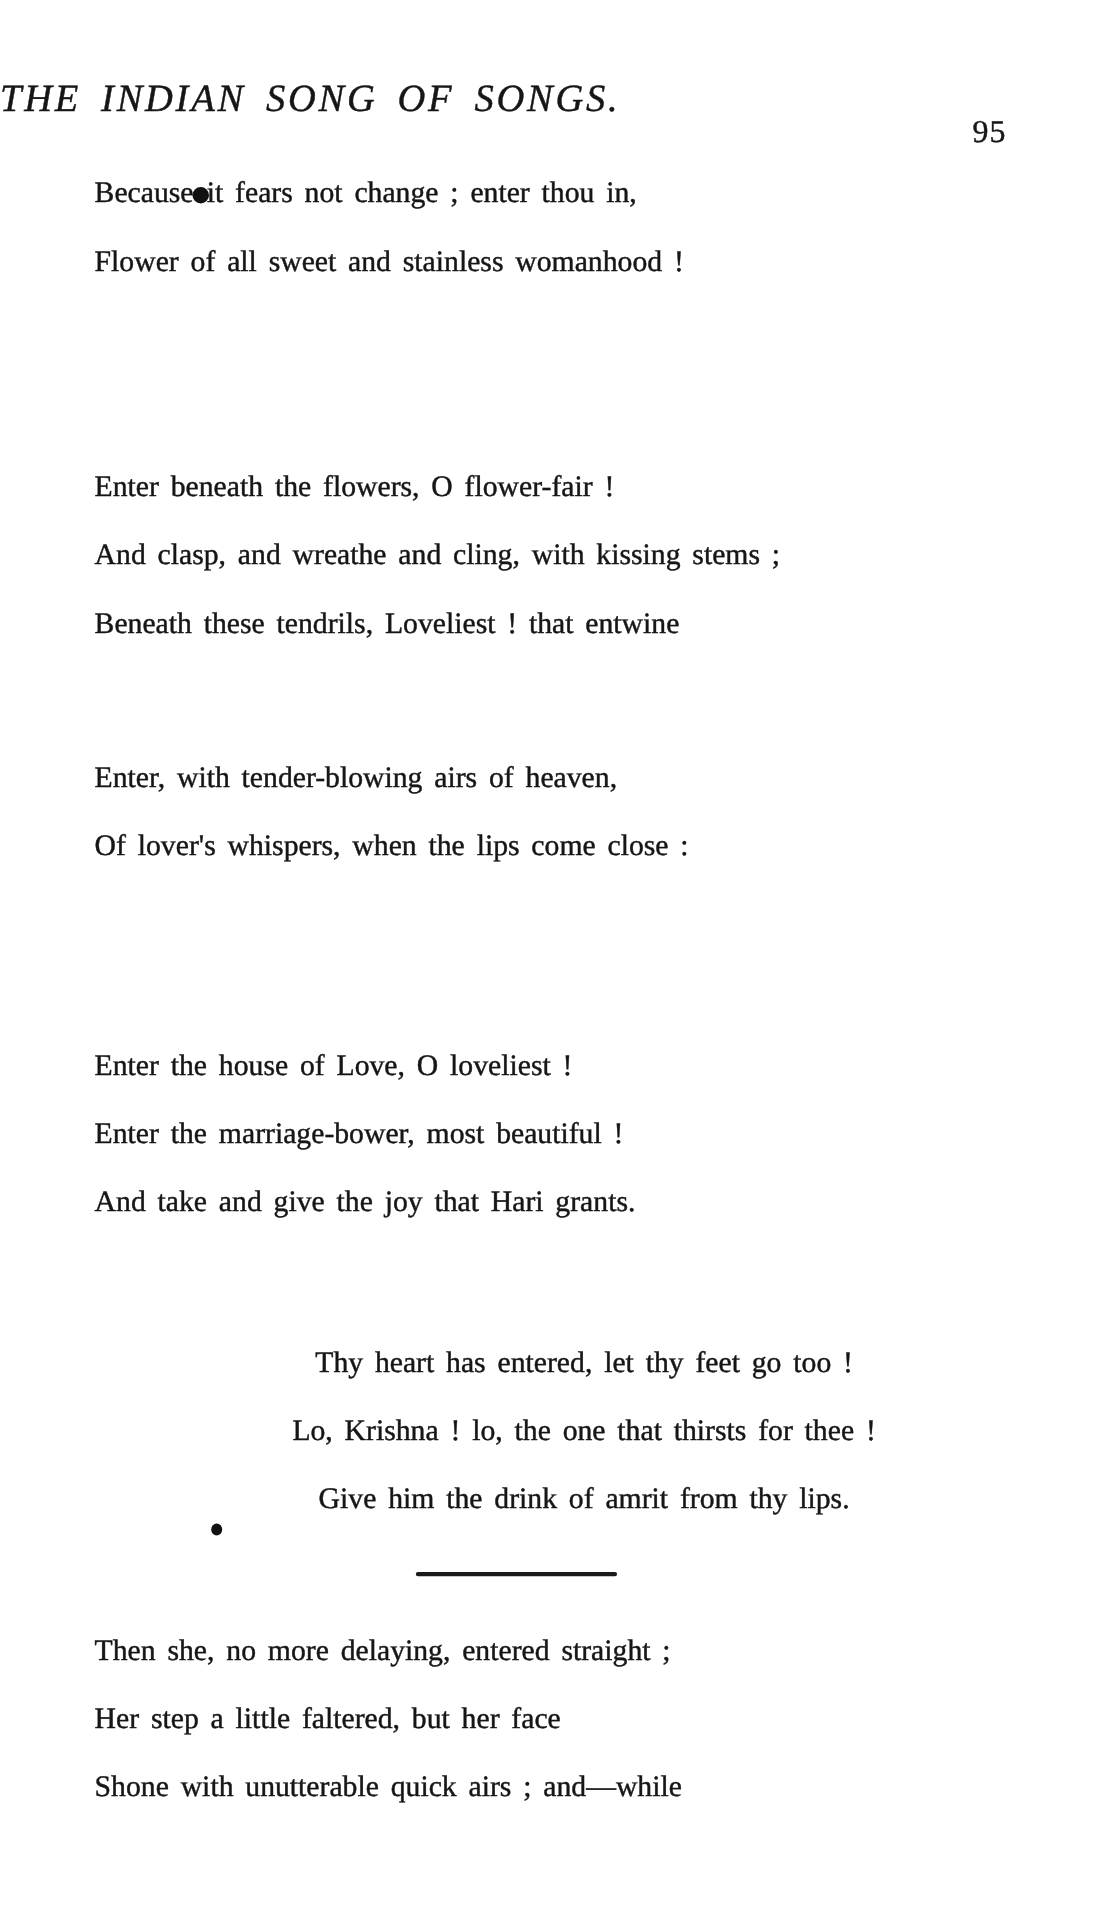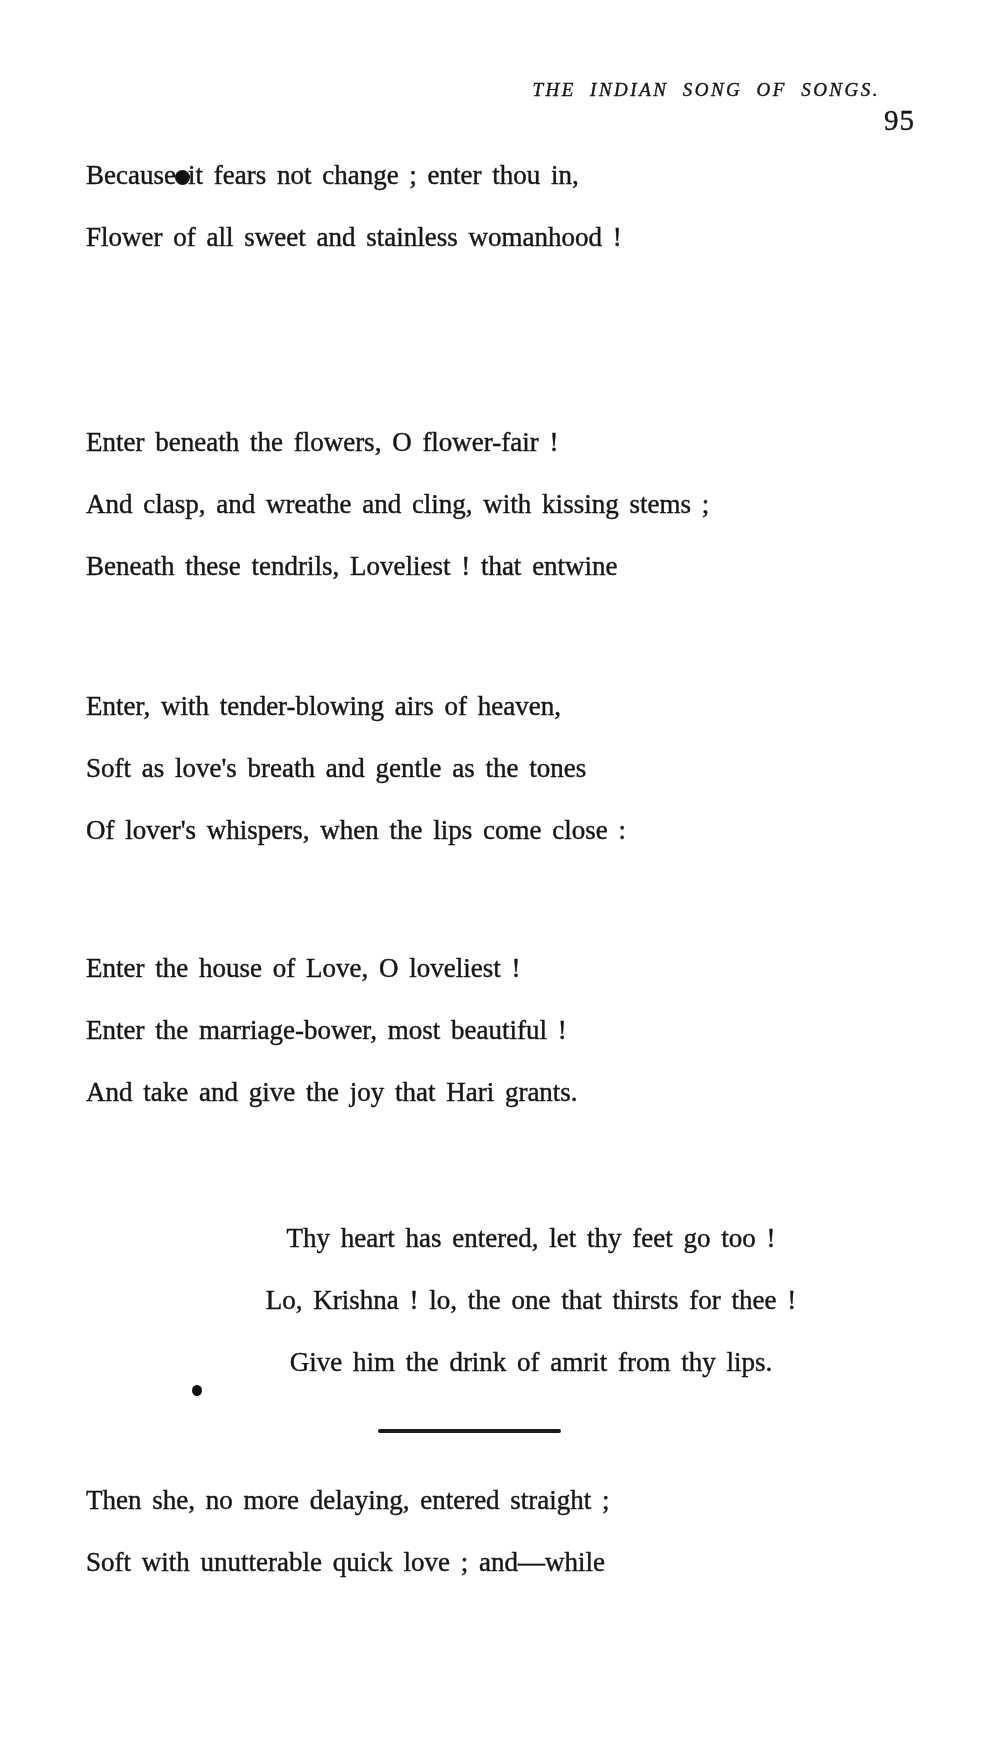"THE INDIAN SONG OF SONGS." .header-title { font-size: 19px -> 35px; text-align: right -> left }
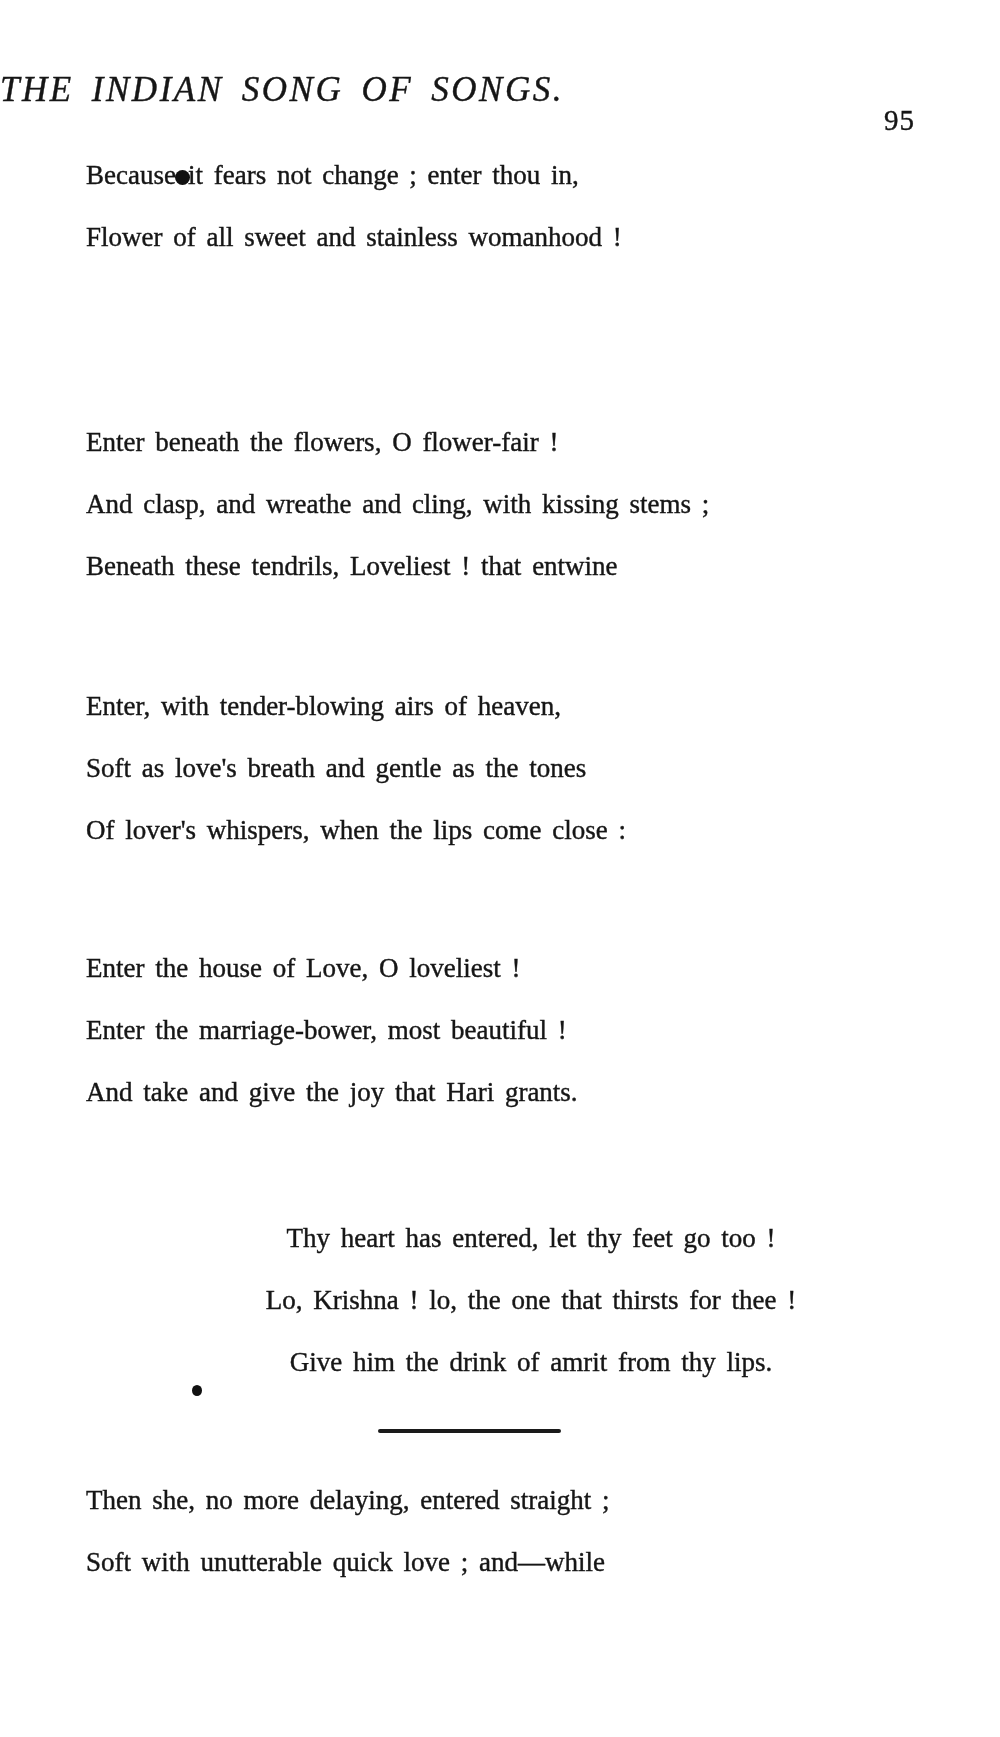"Soft as love's breath and" div.line { html: <div>Soft as love's breath and gentle as the tones</div> -> none }
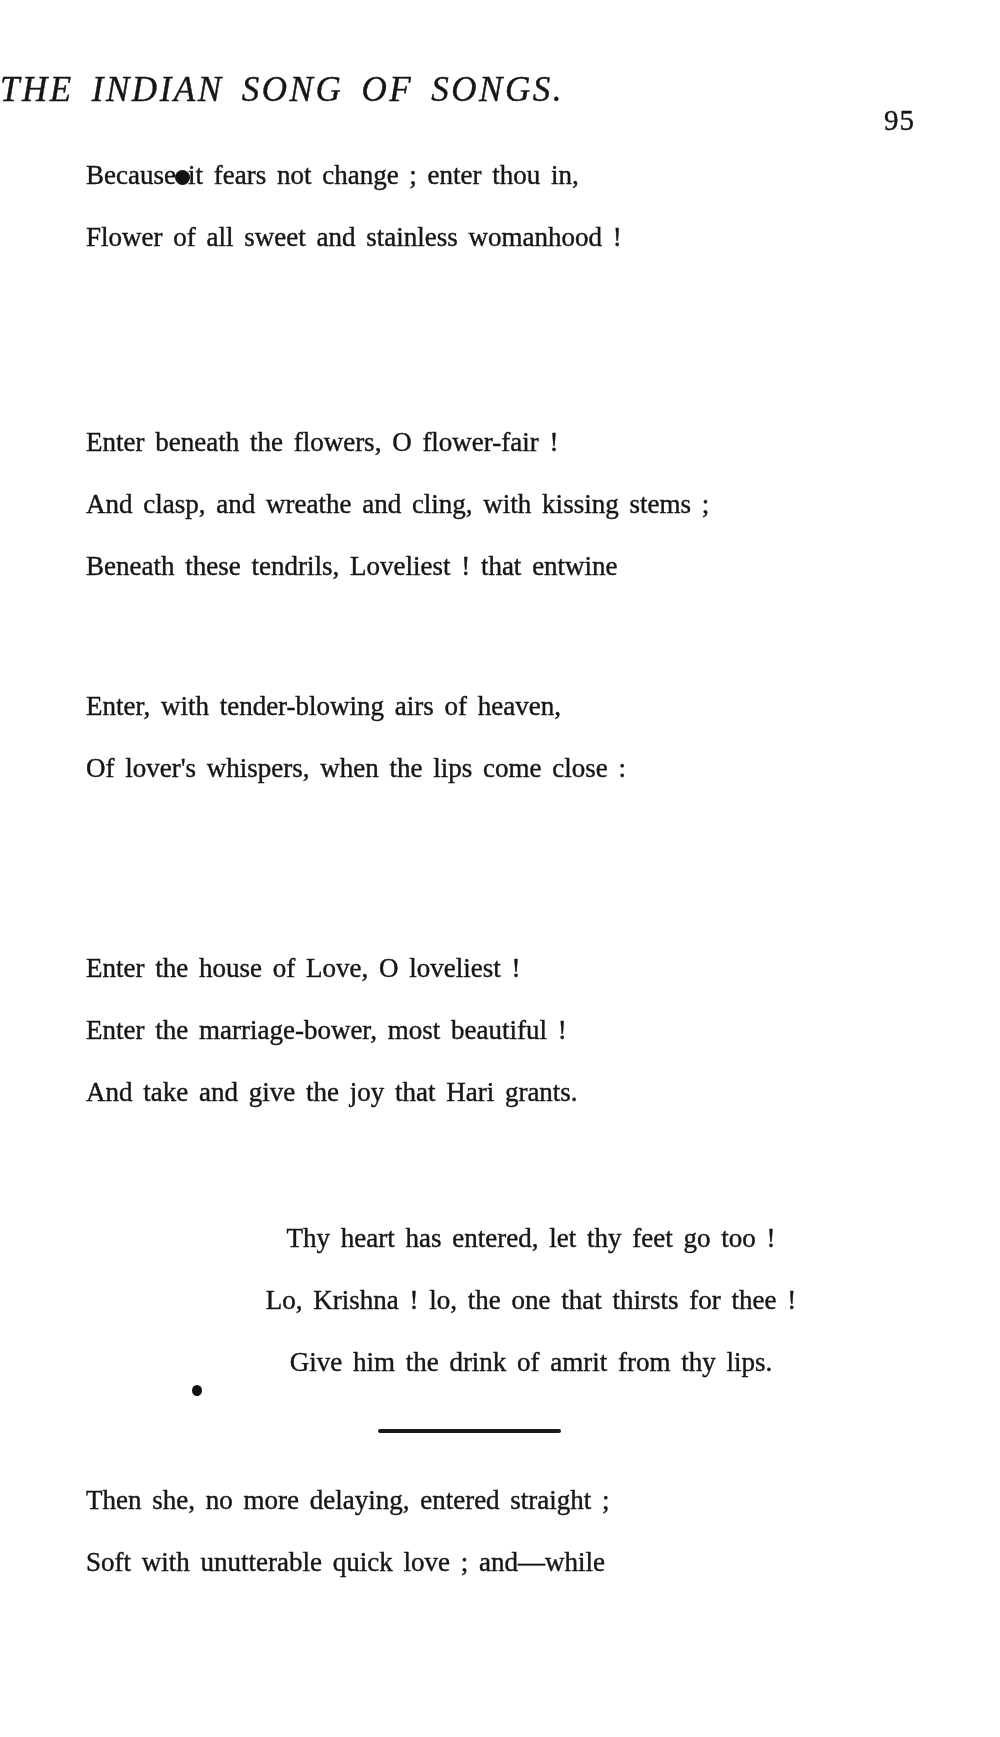"Her step a little faltered," div.line { html: none -> <div>Her step a little faltered, but her face</div> }
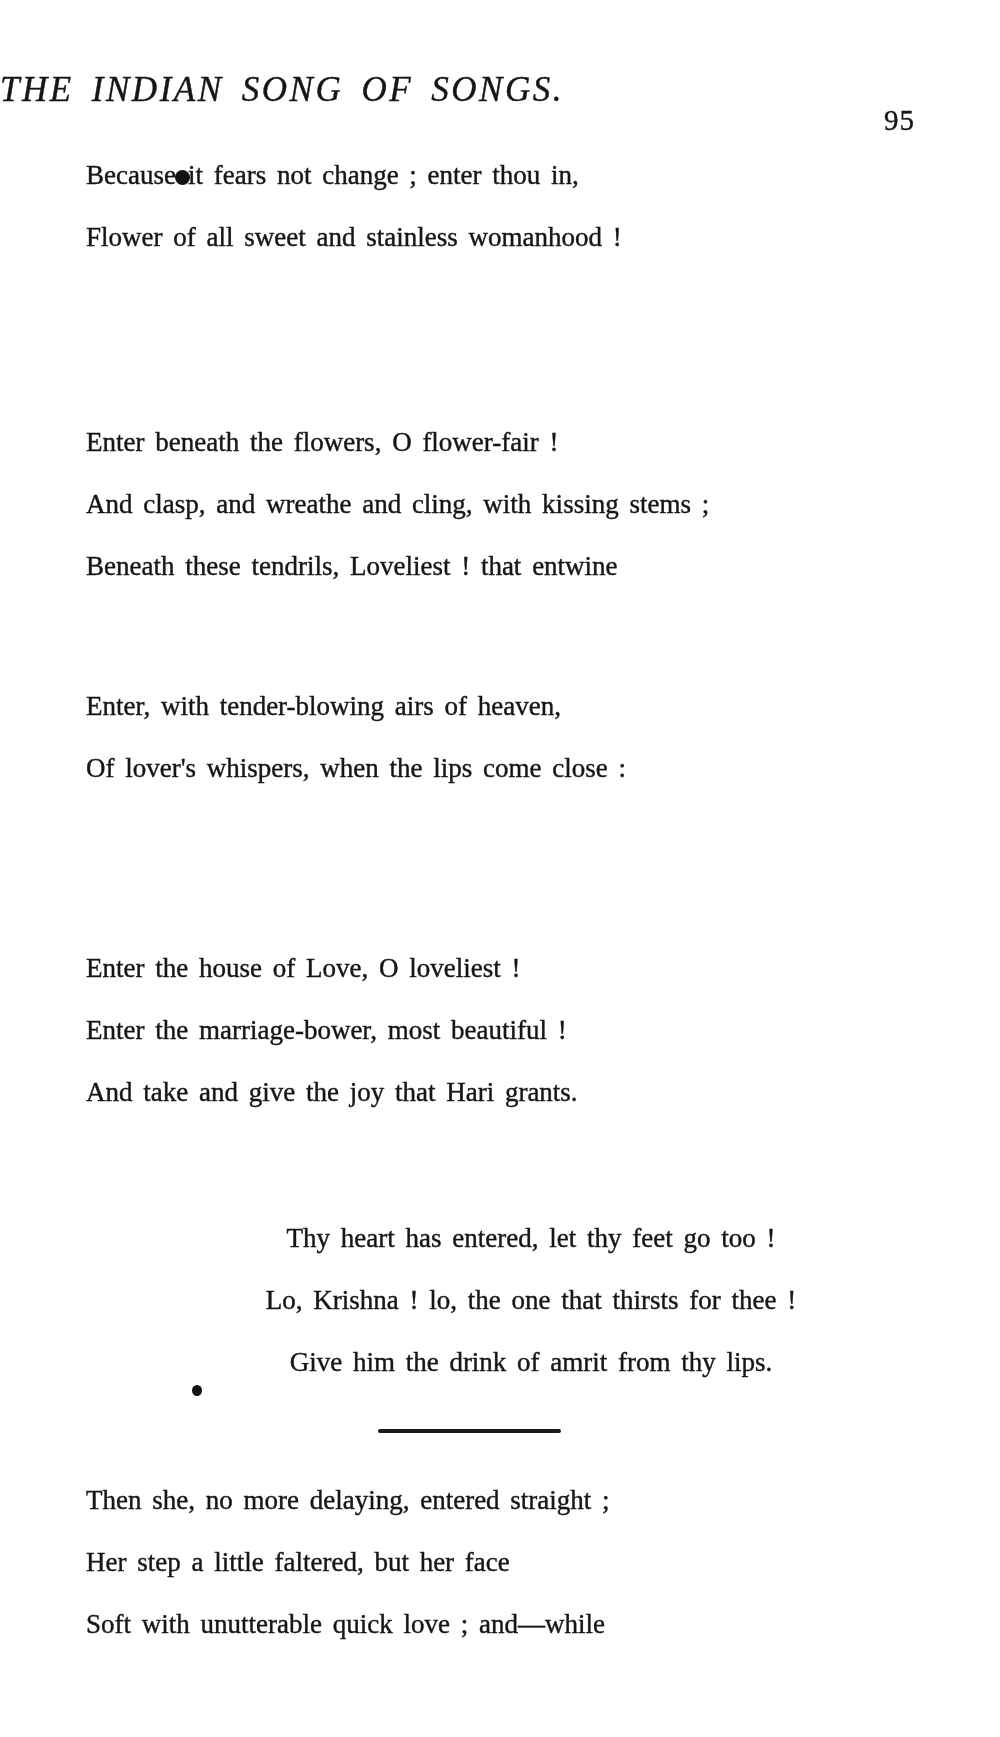"Soft with unutterable quick love" div.line { text: Soft with unutterable quick love -> Shone with unutterable quick airs }
